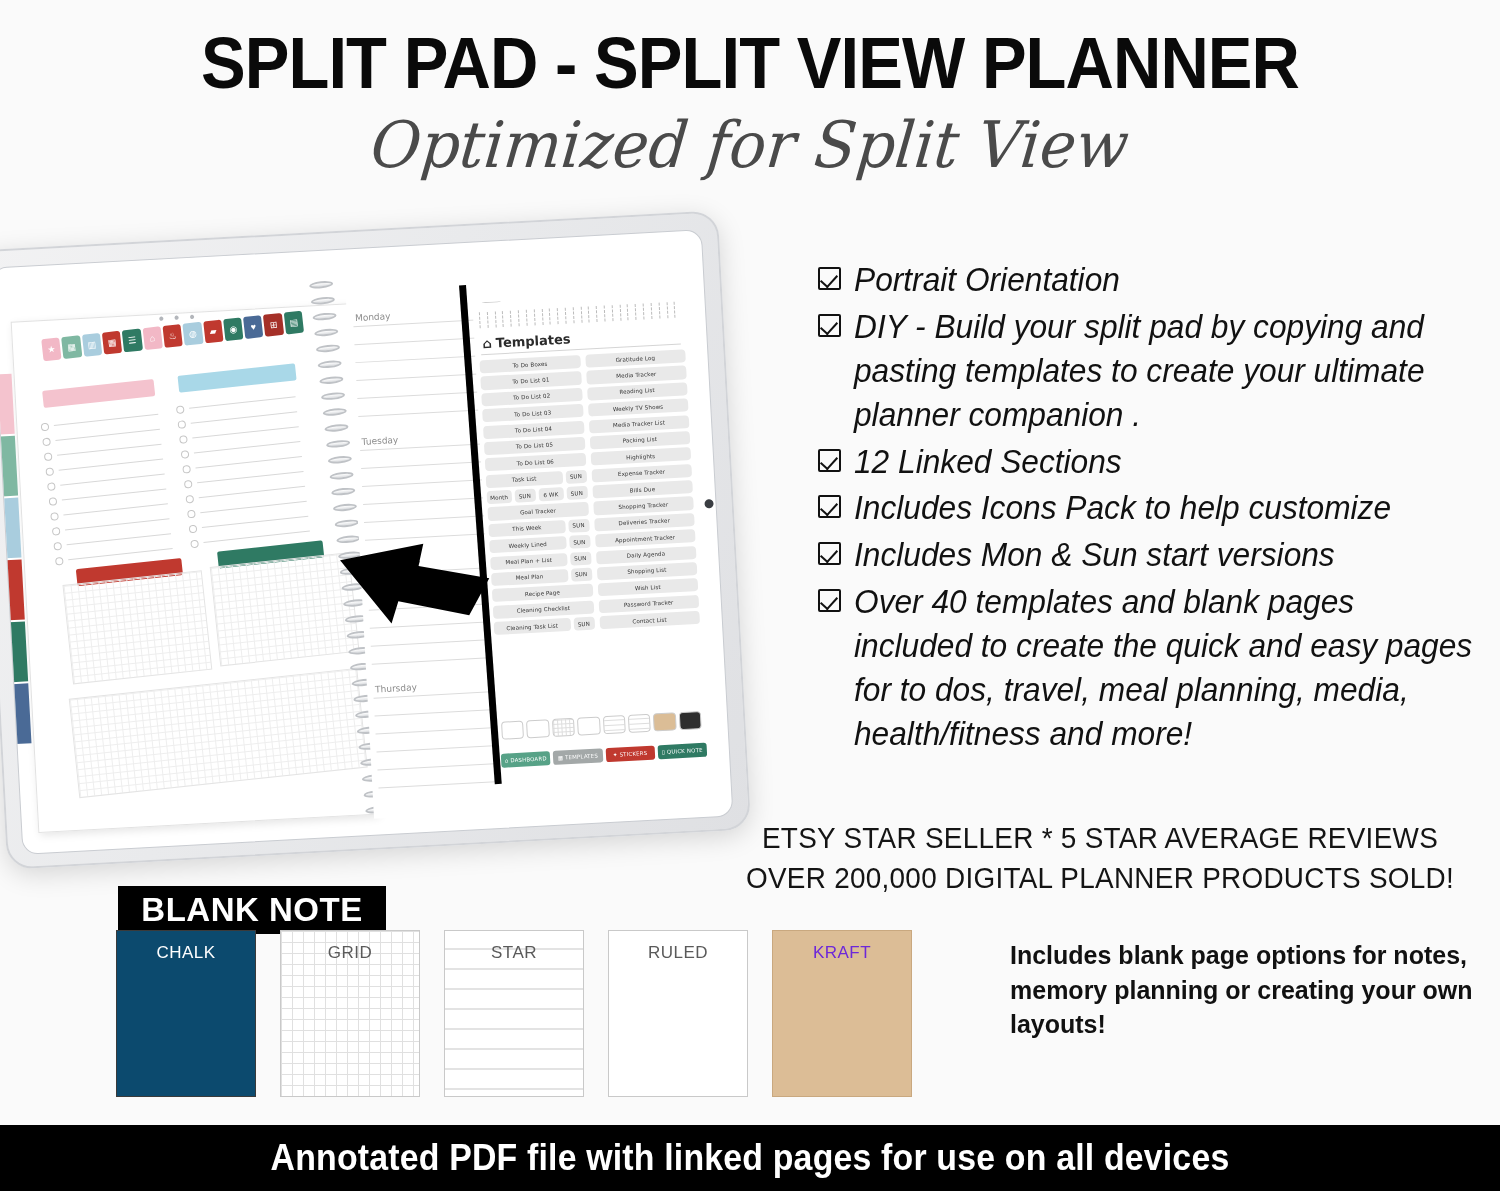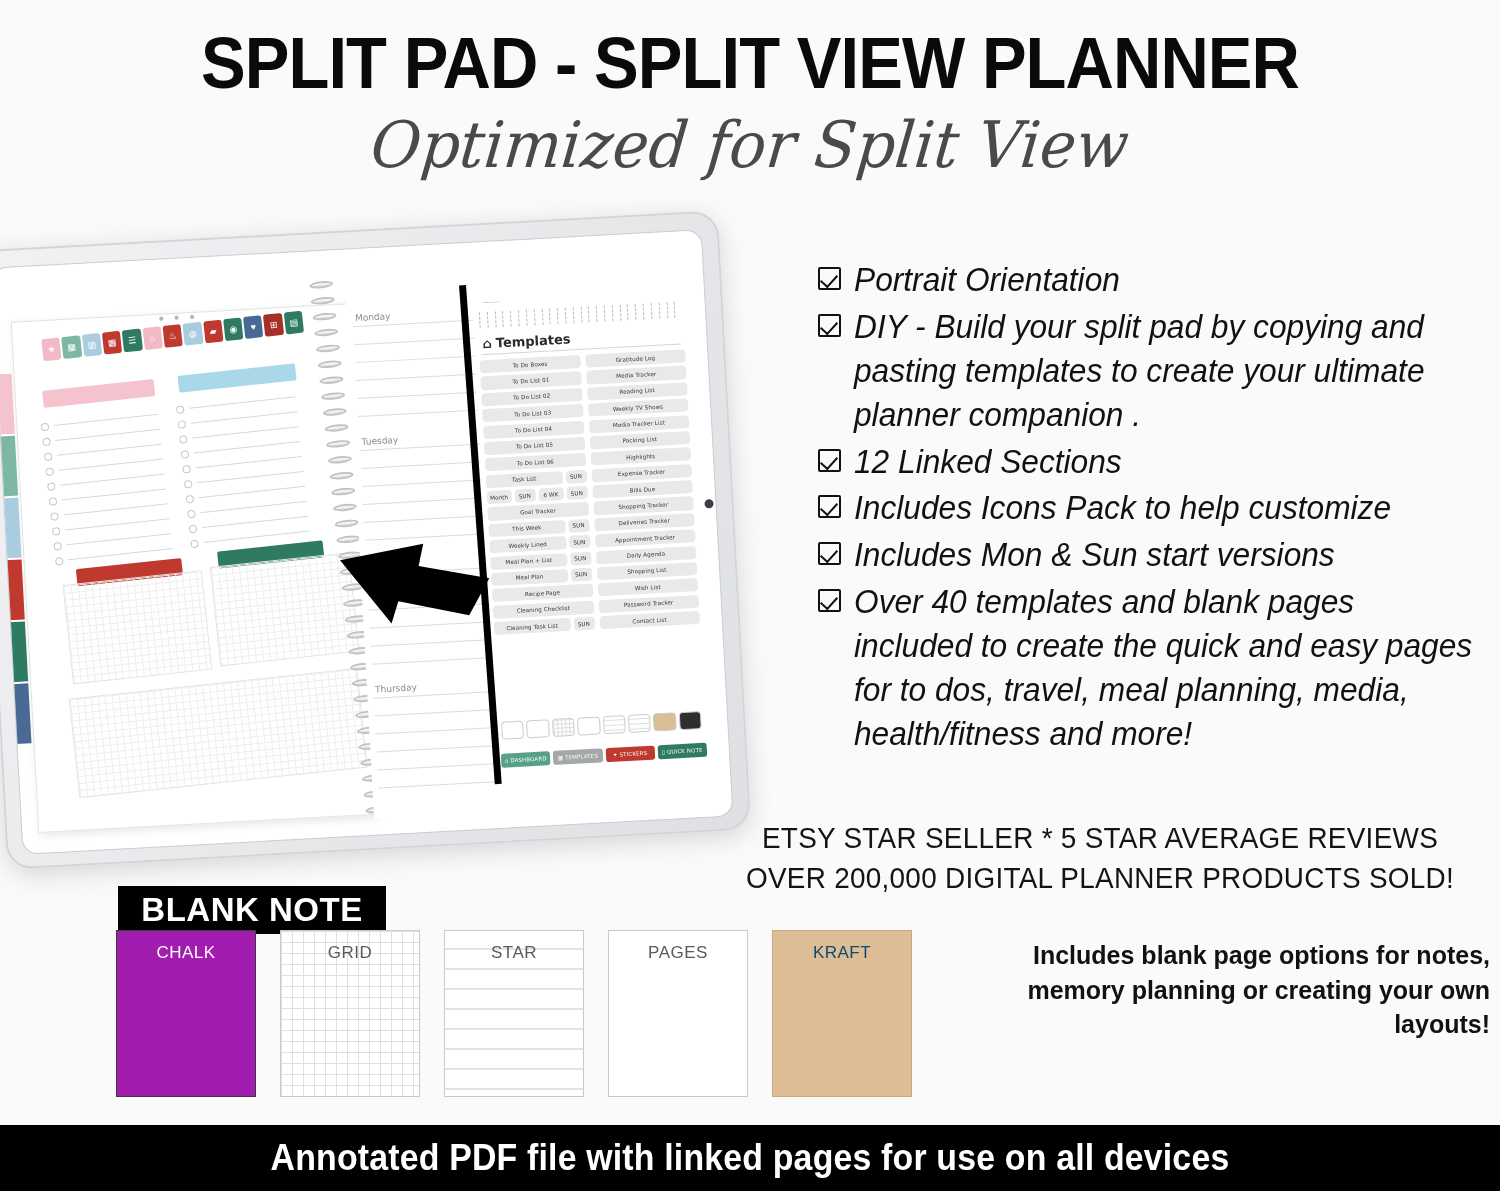"CHALK" .bp-card.chalk { background: #a21caf -> #0c4a6e }
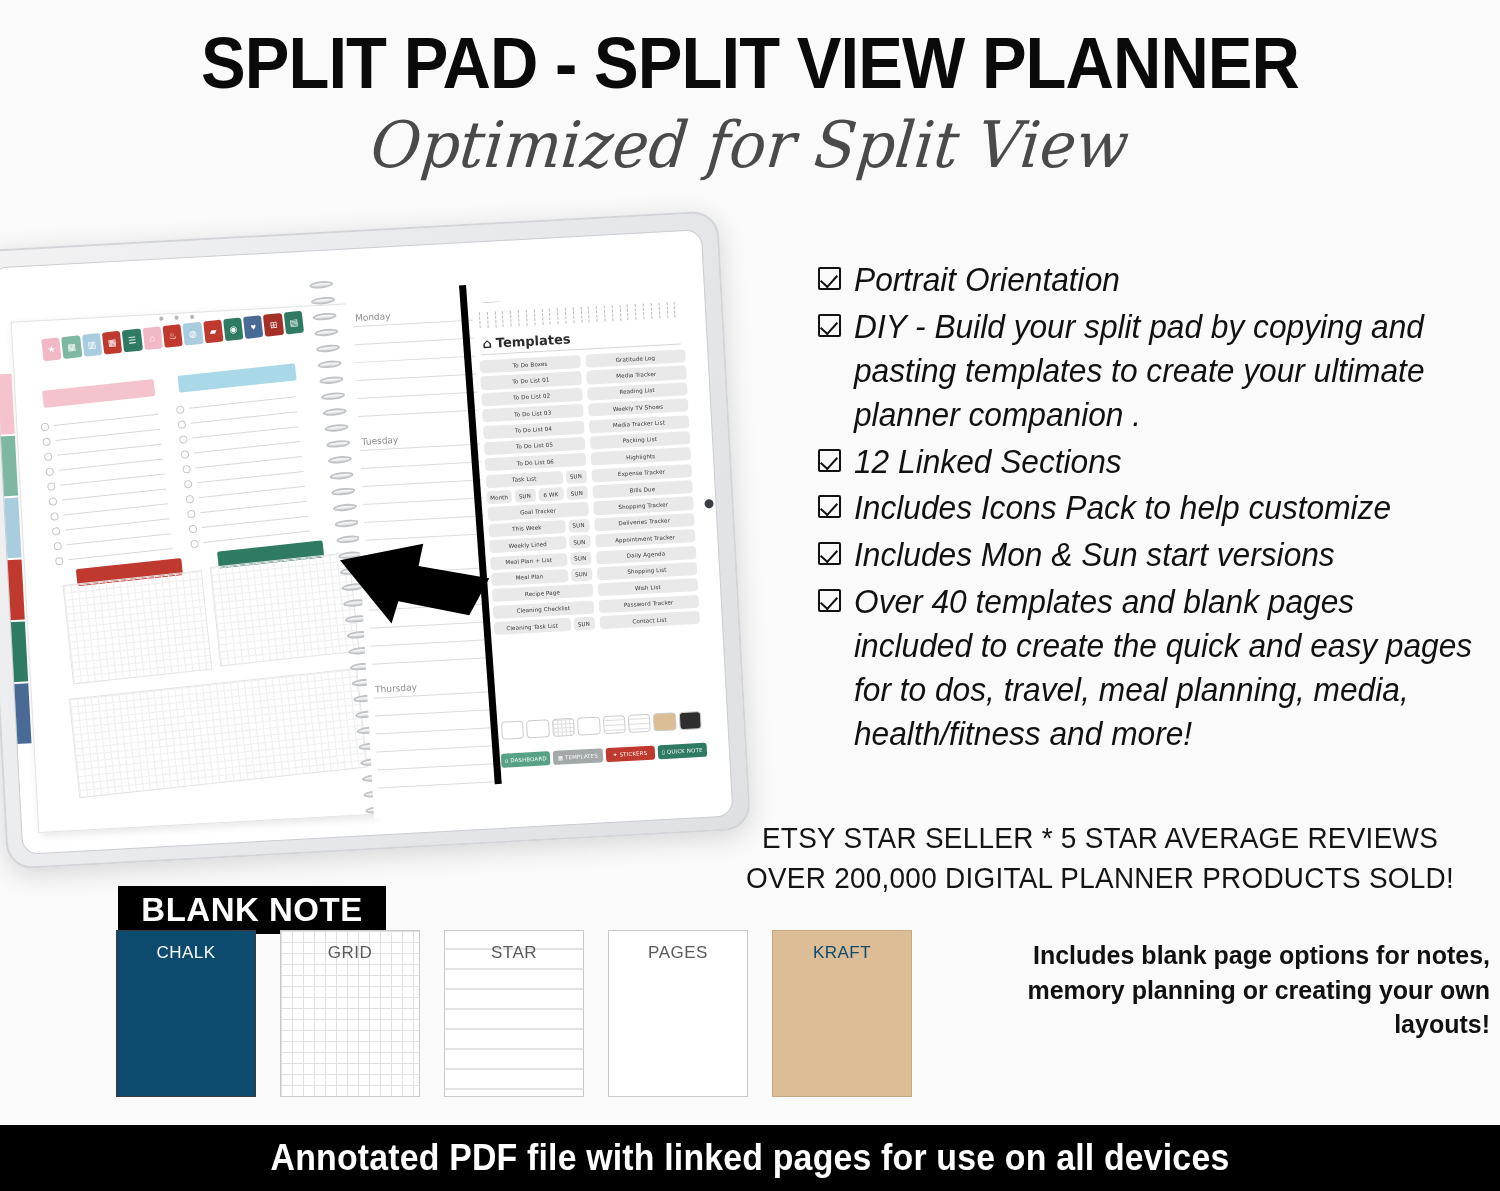"PAGES" div.bp-label { text: PAGES -> RULED }
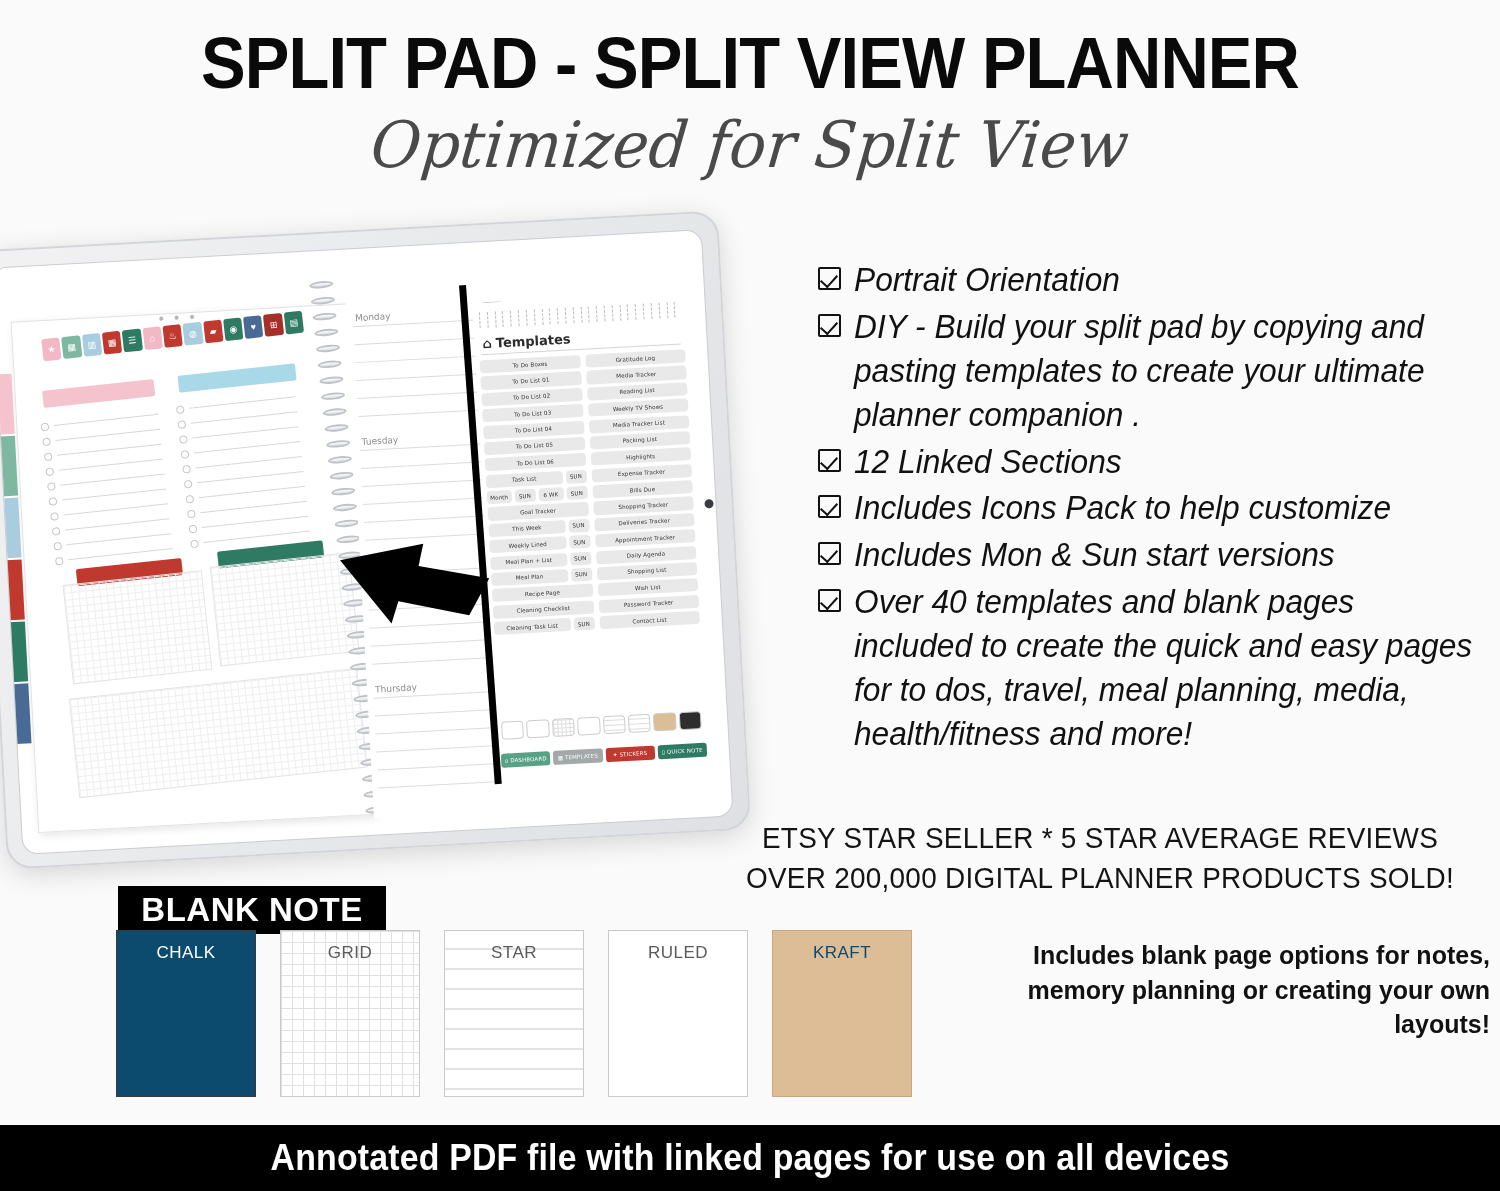"KRAFT" .bp-card.kraft .bp-label { color: #0c4a6e -> #6d28d9 }
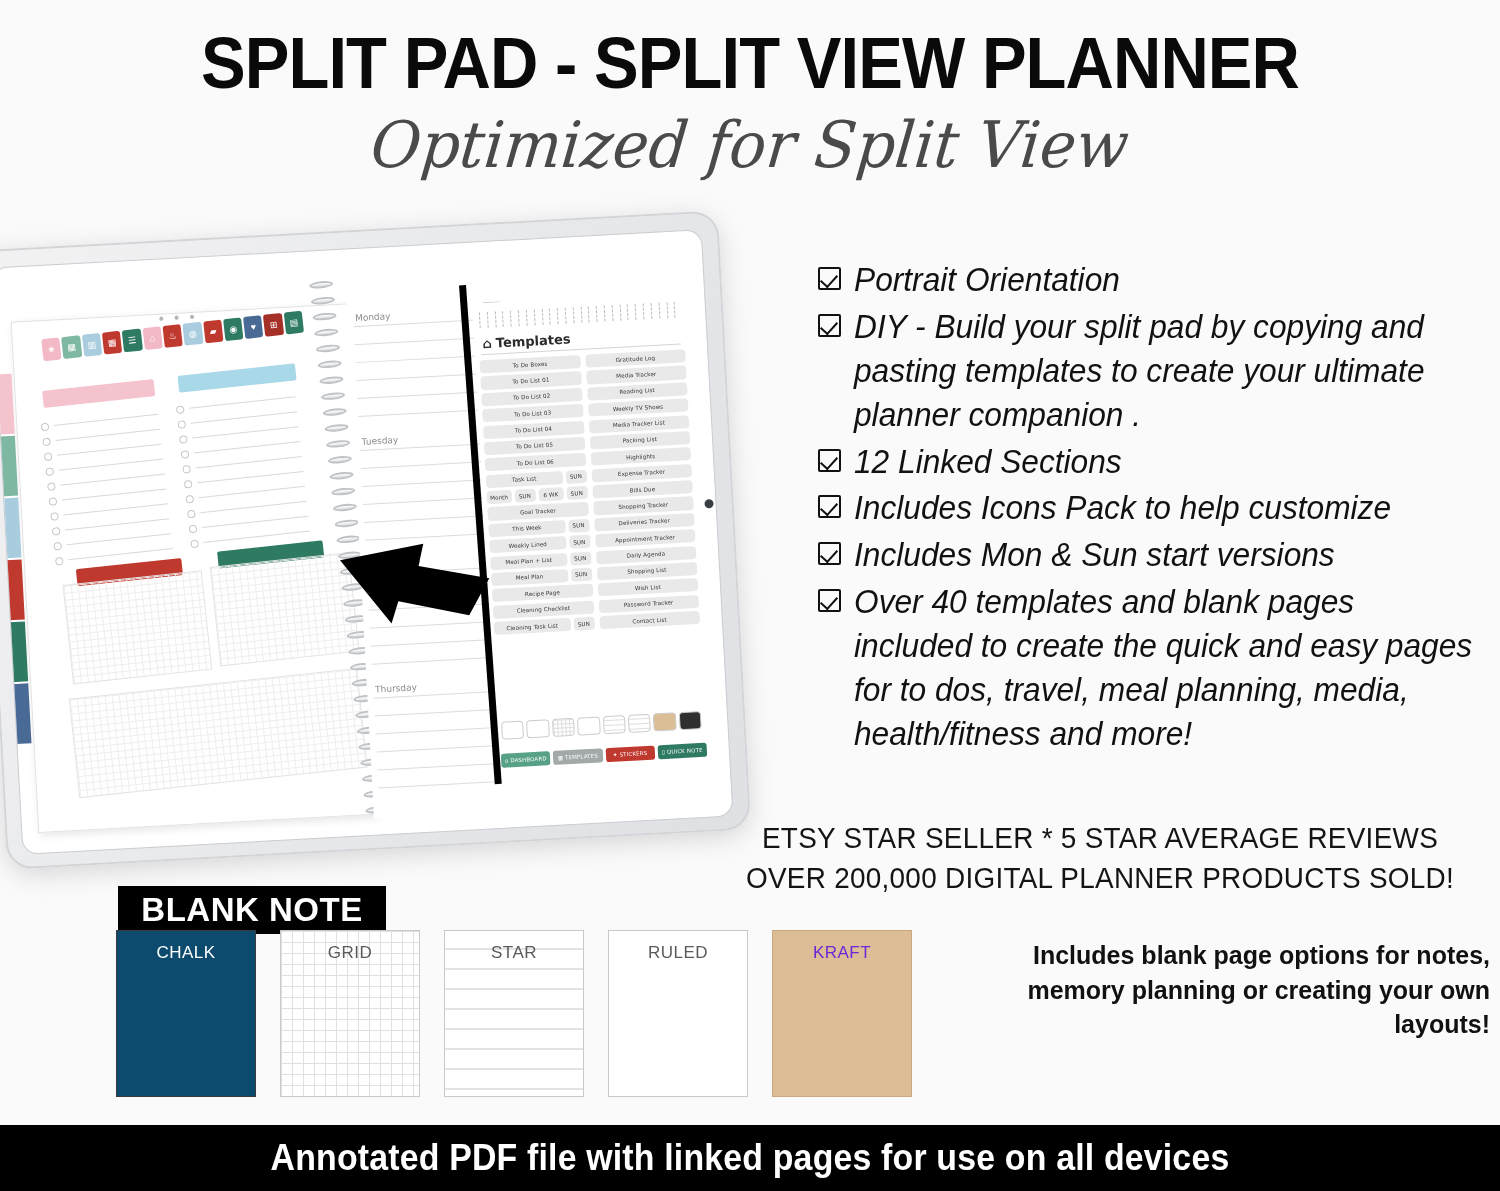"Includes blank page options for" .bp-note { text-align: right -> left }
